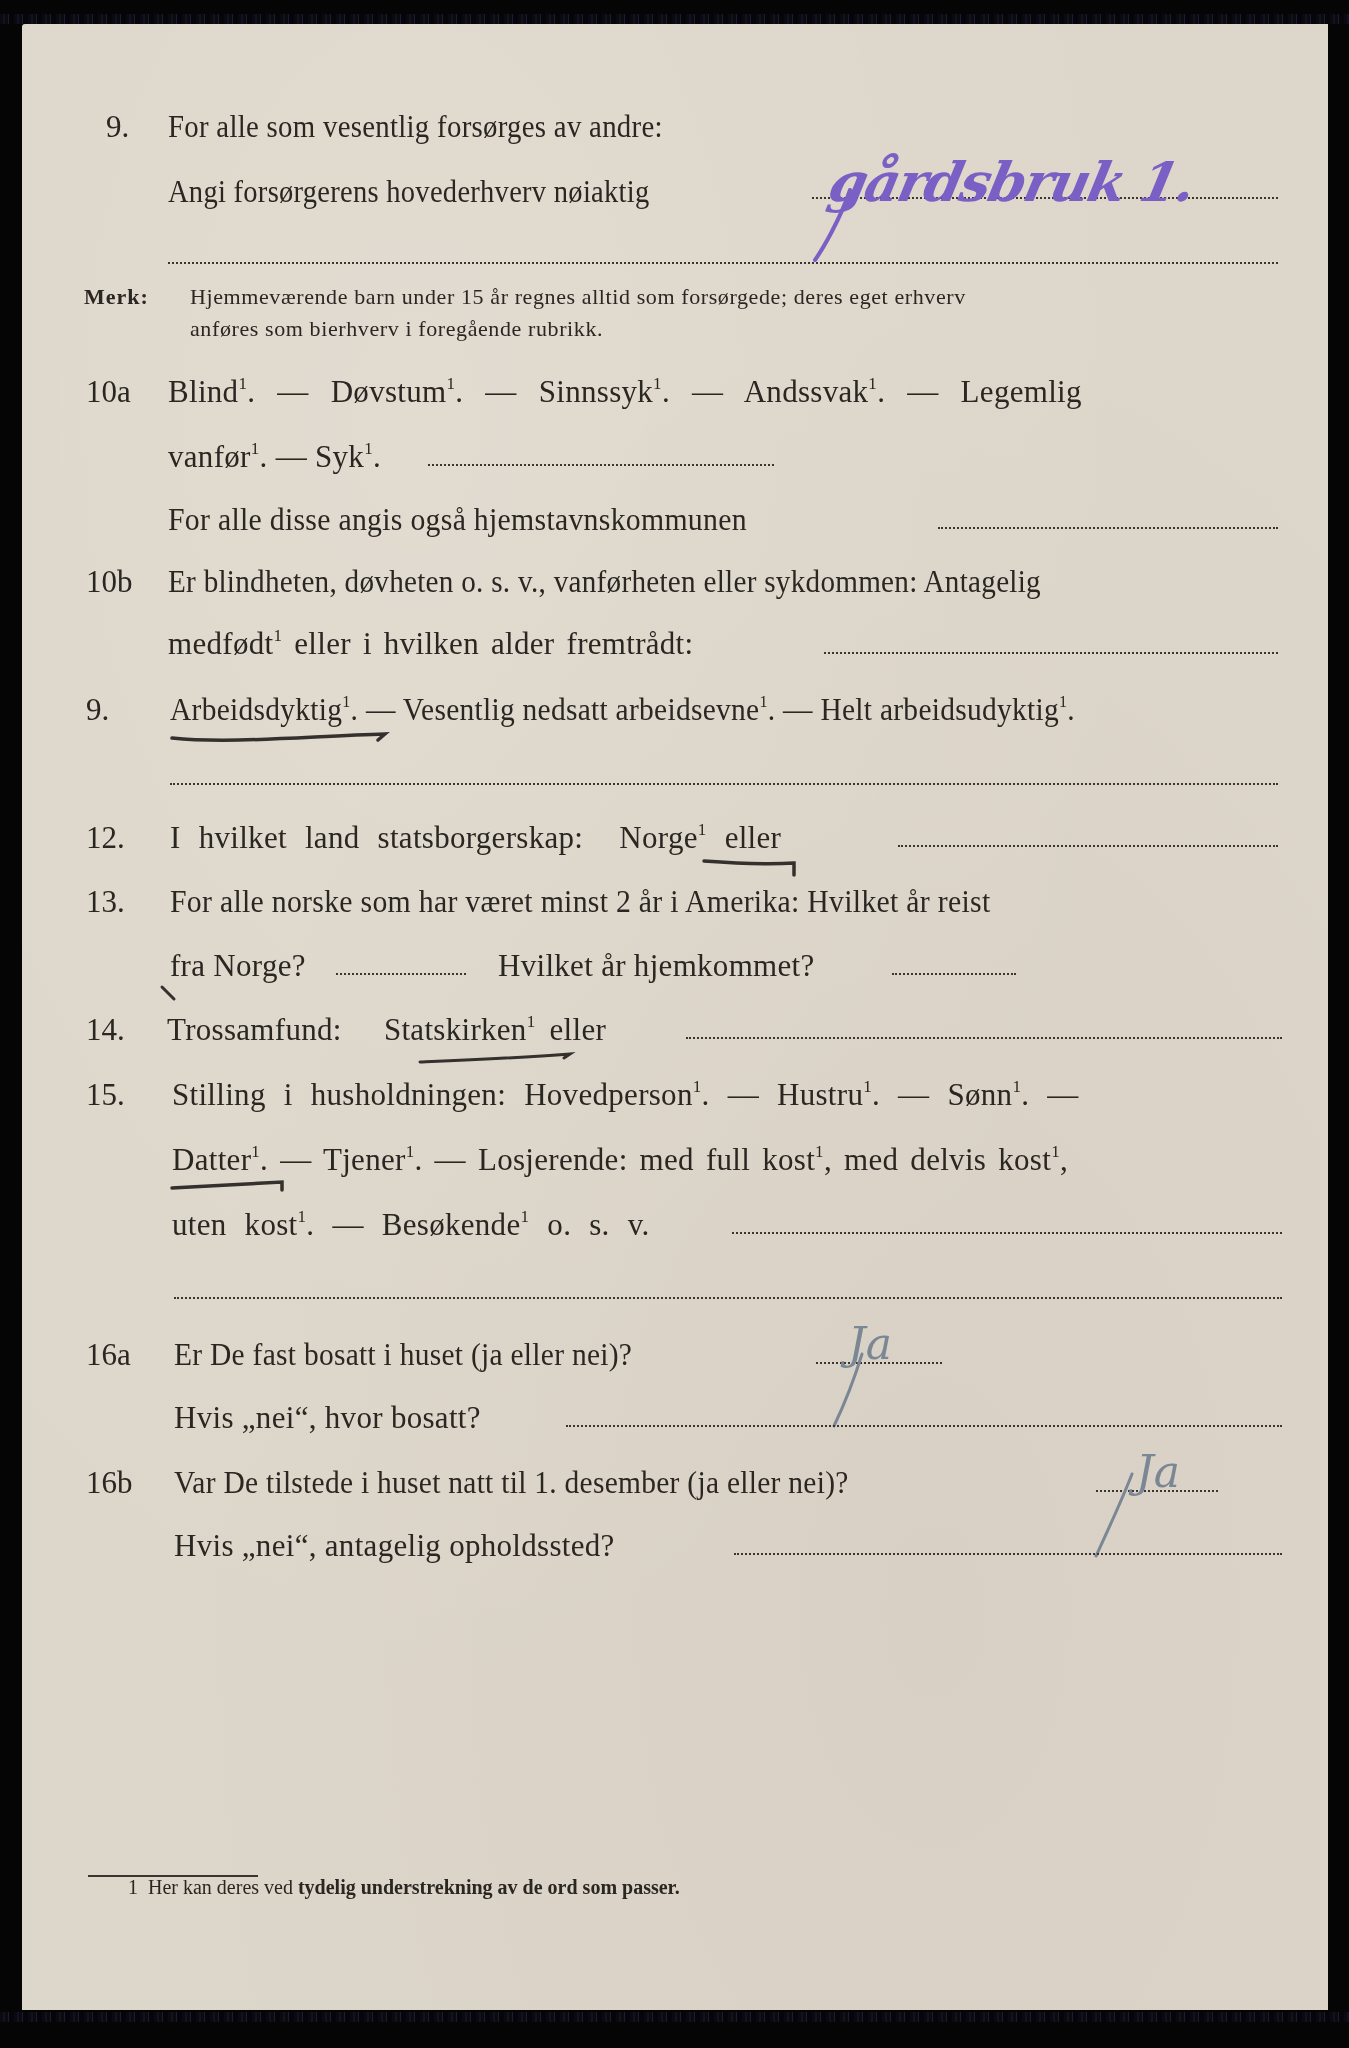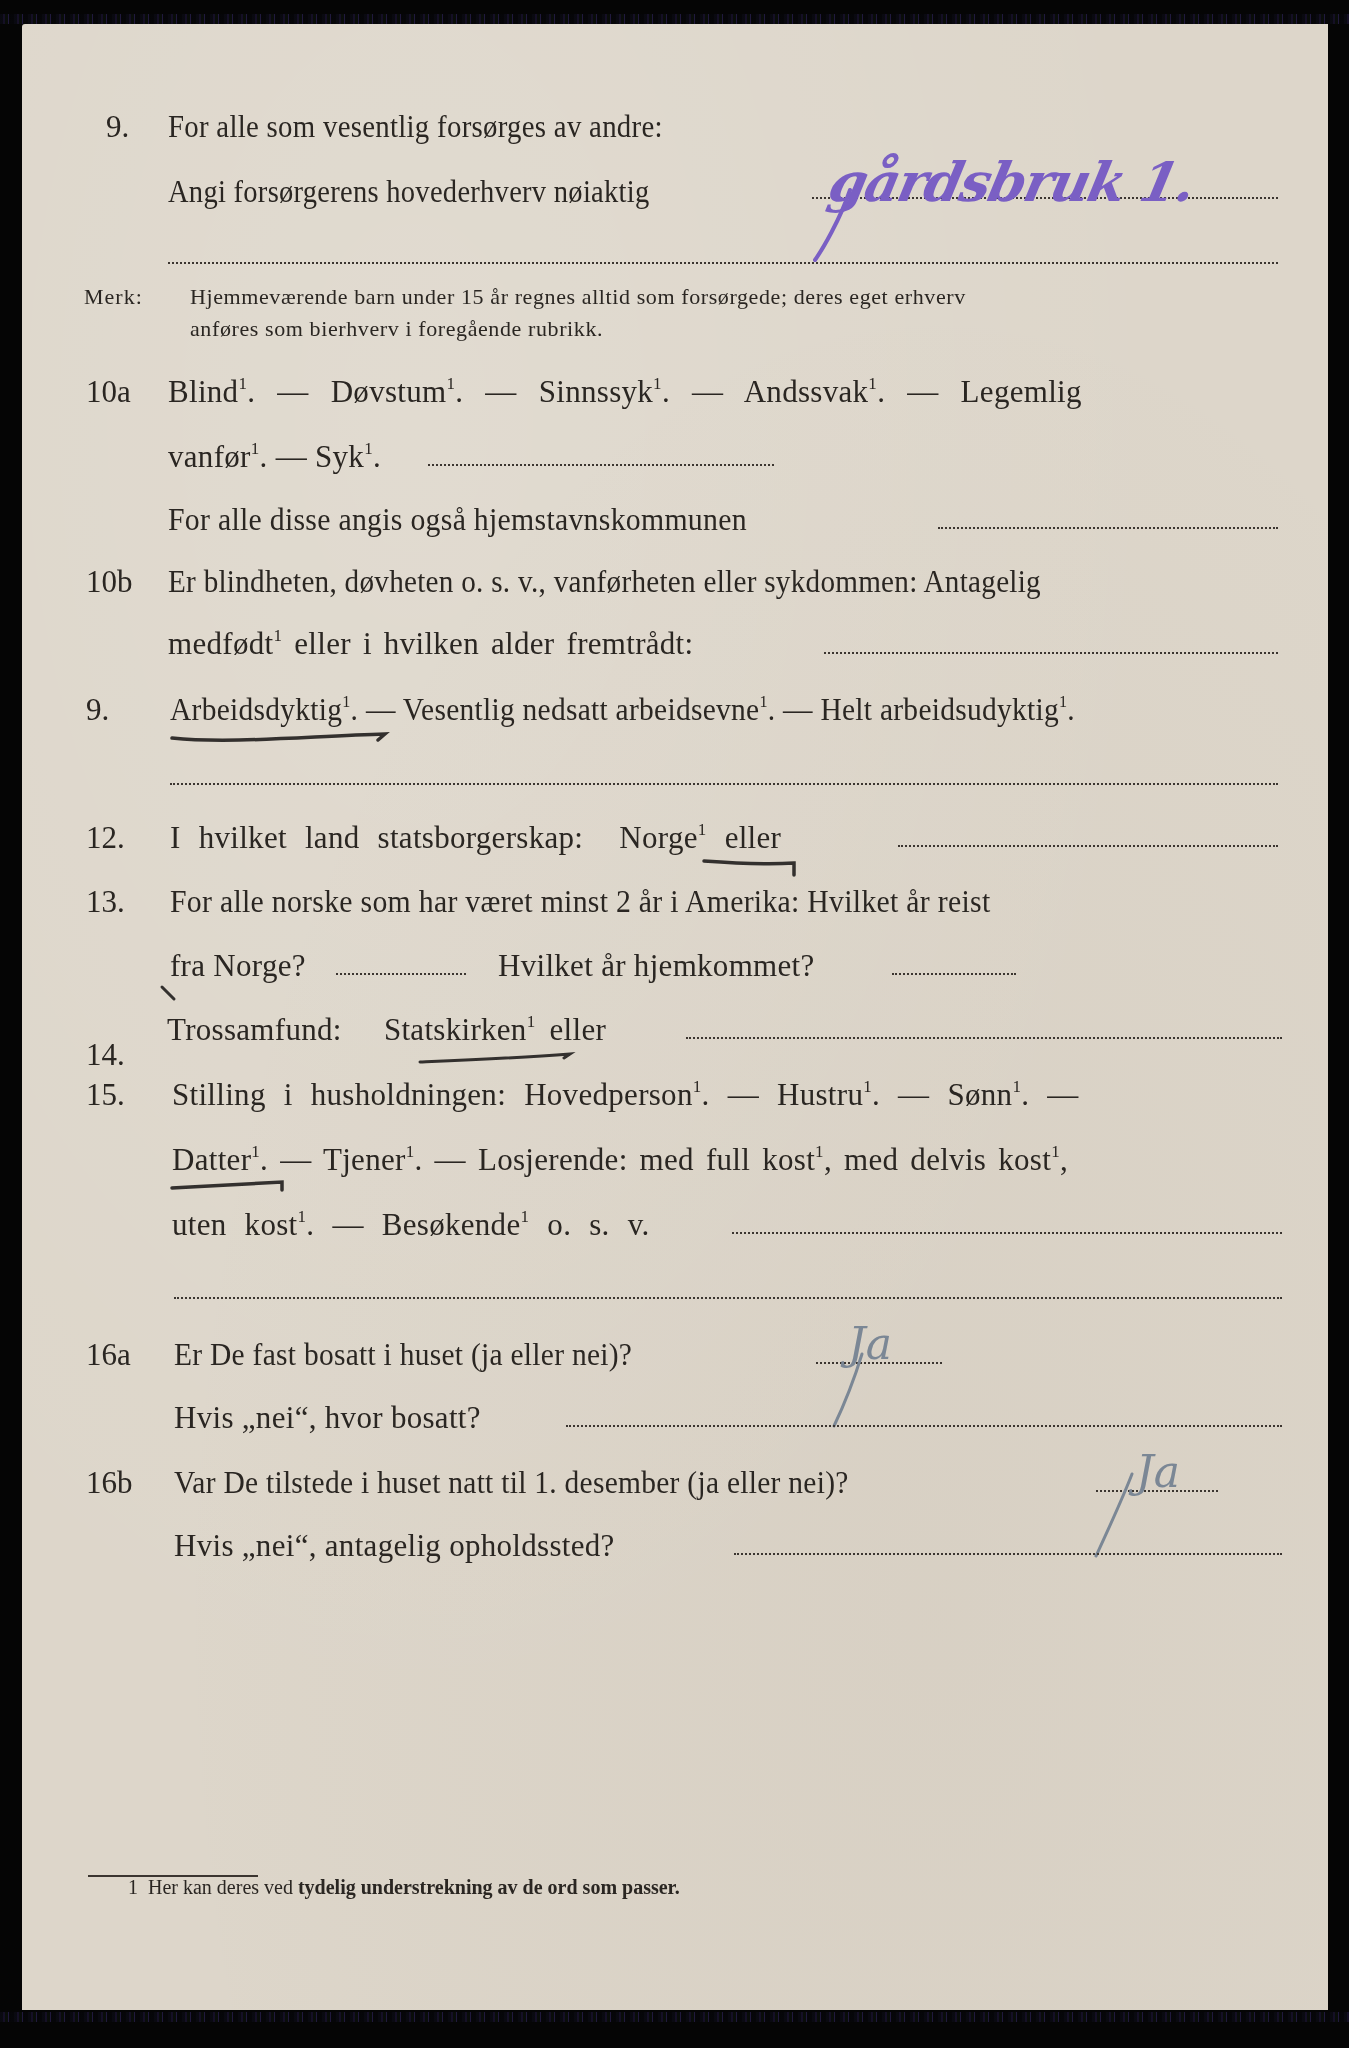"Merk:" .merk b { font-weight: normal -> bold }
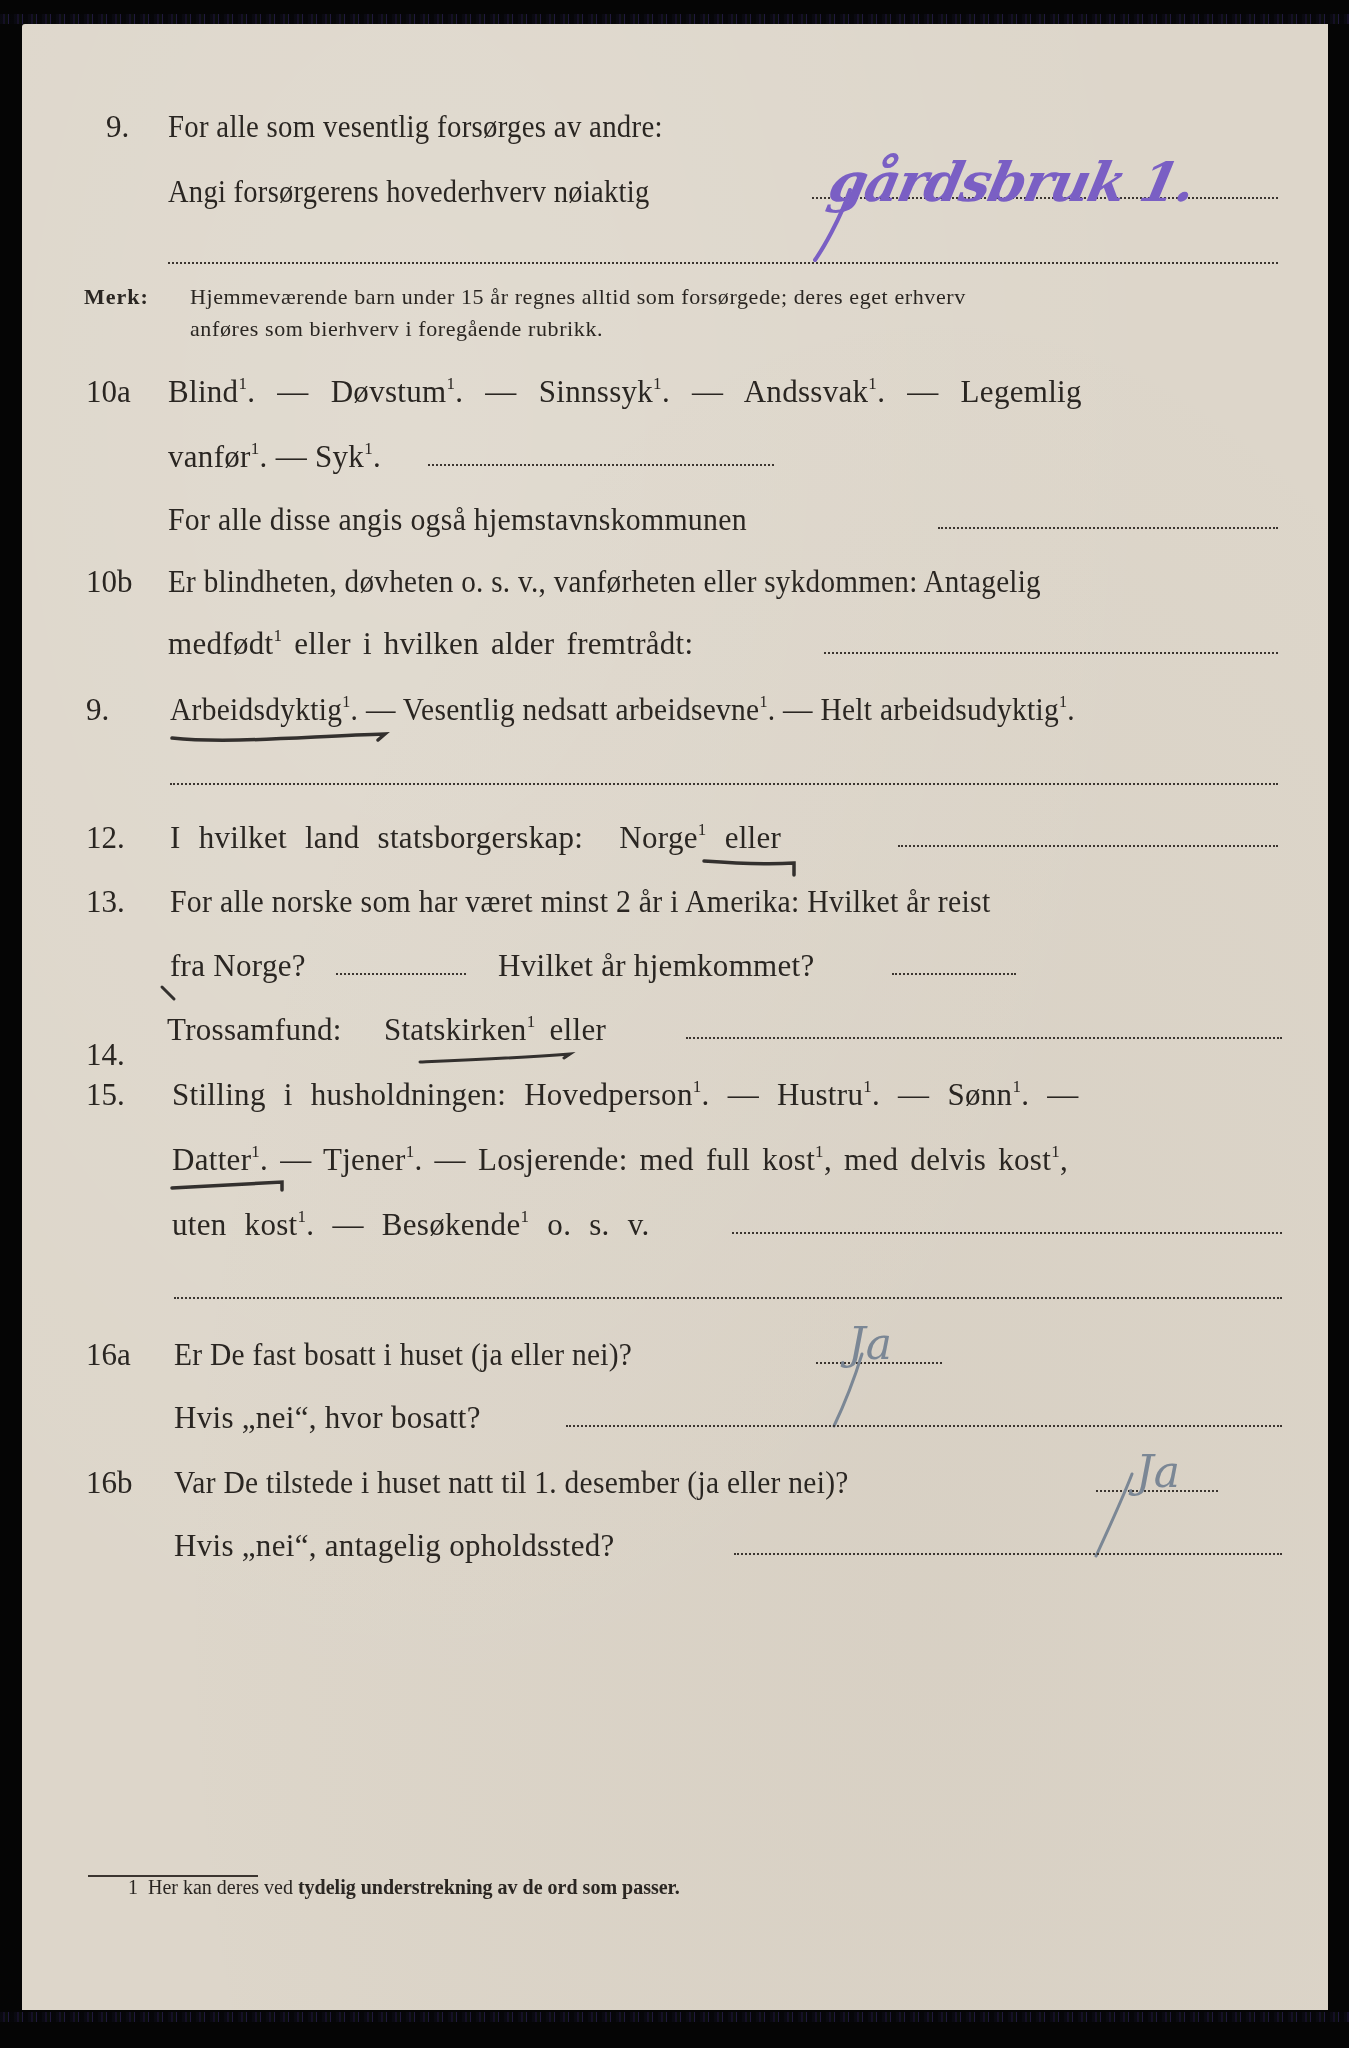"14." div.num { top: 1035px -> 1010px }
